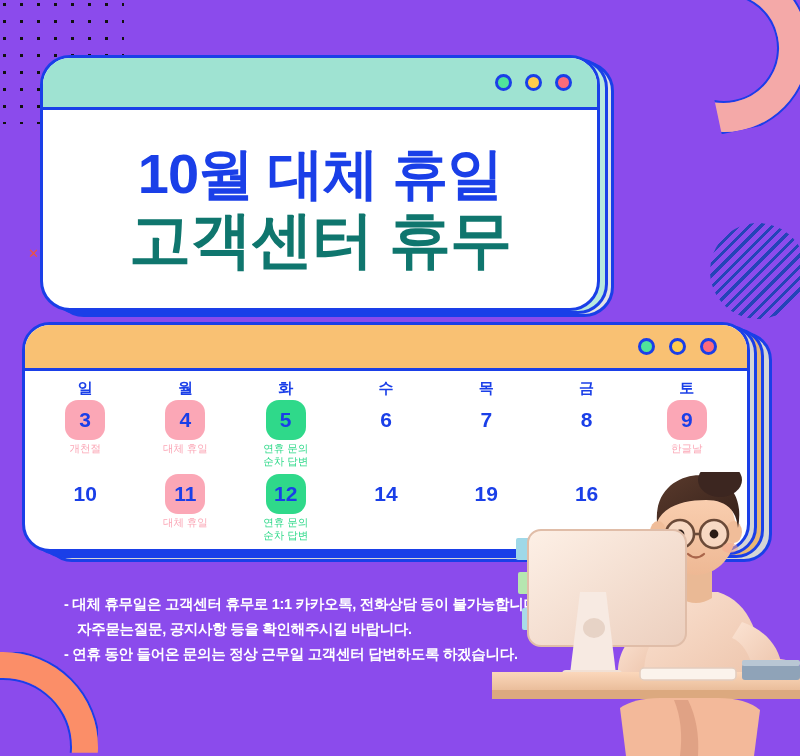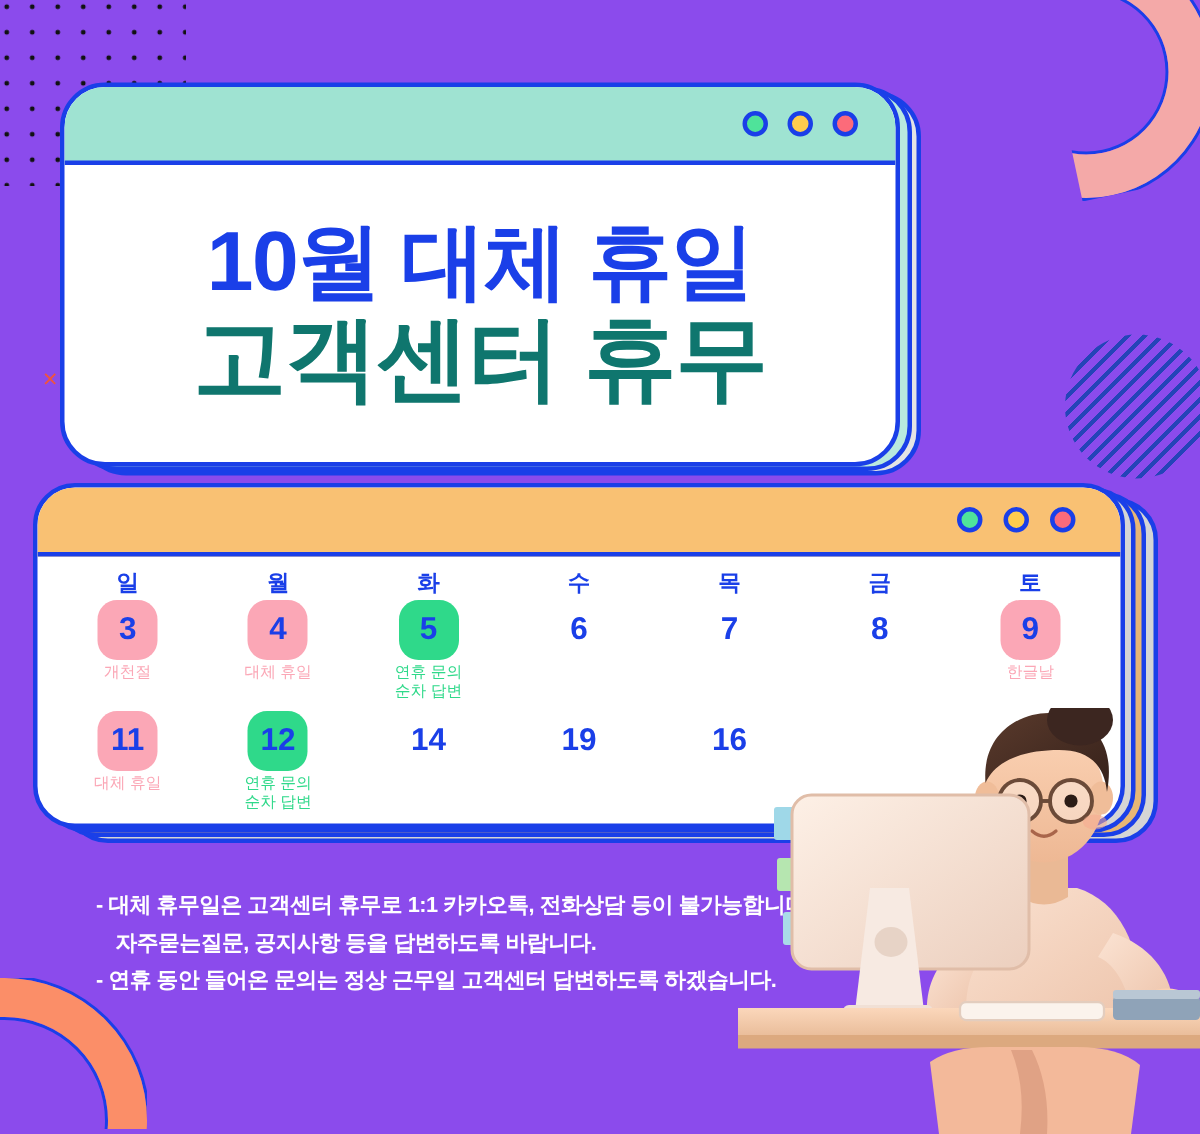"10" div.daycell { html: none -> <div> <div>10</div> </div> }
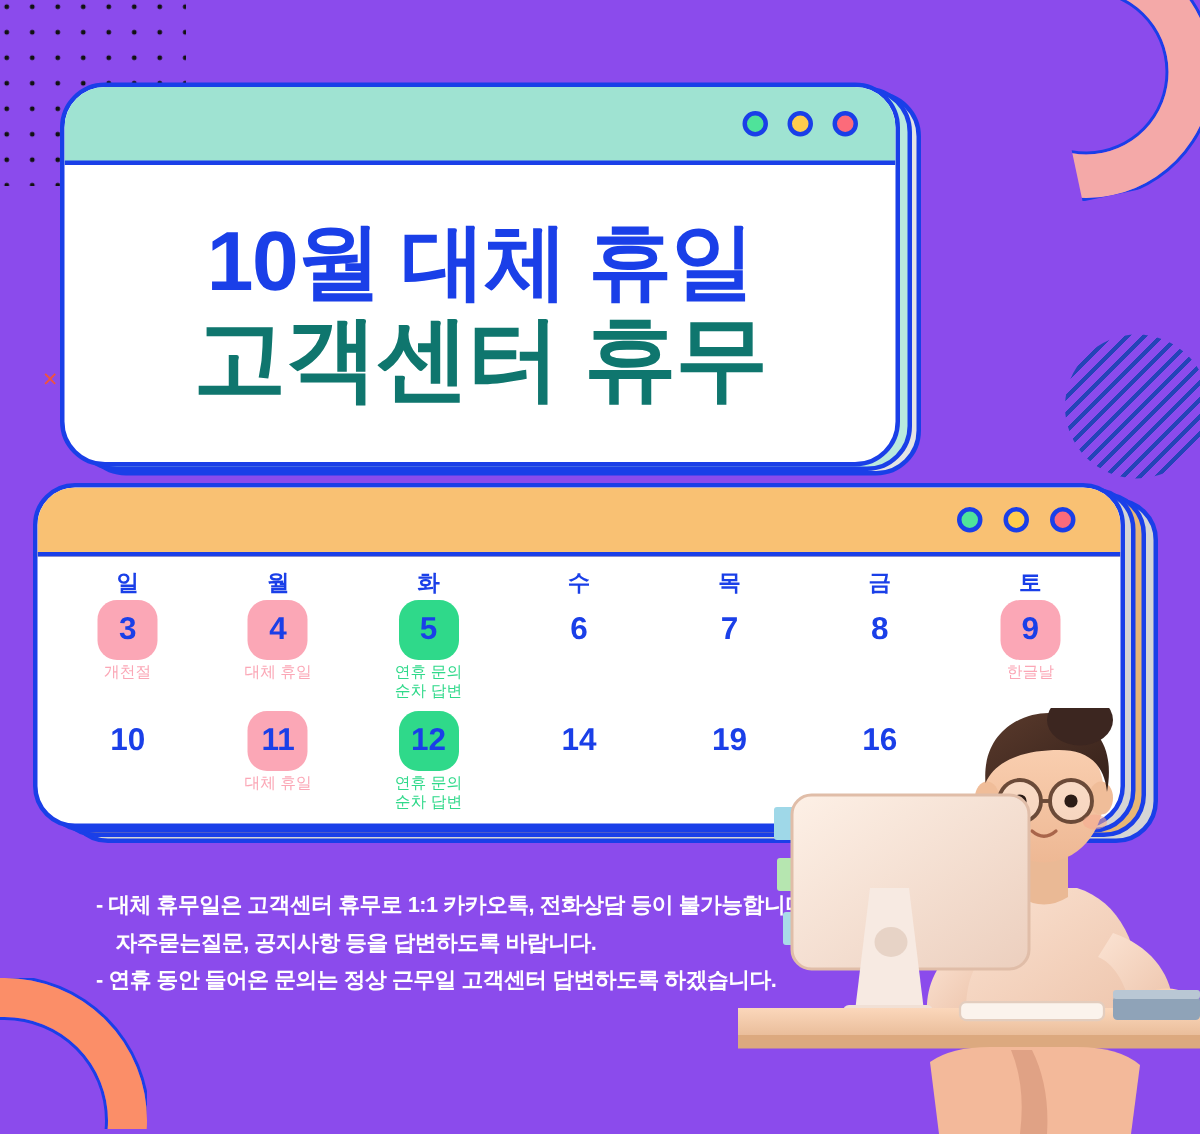"자주묻는질문, 공지사항 등을 답변하도록 바랍니다." div.note { text: 답변하도록 -> 확인해주시길 }
